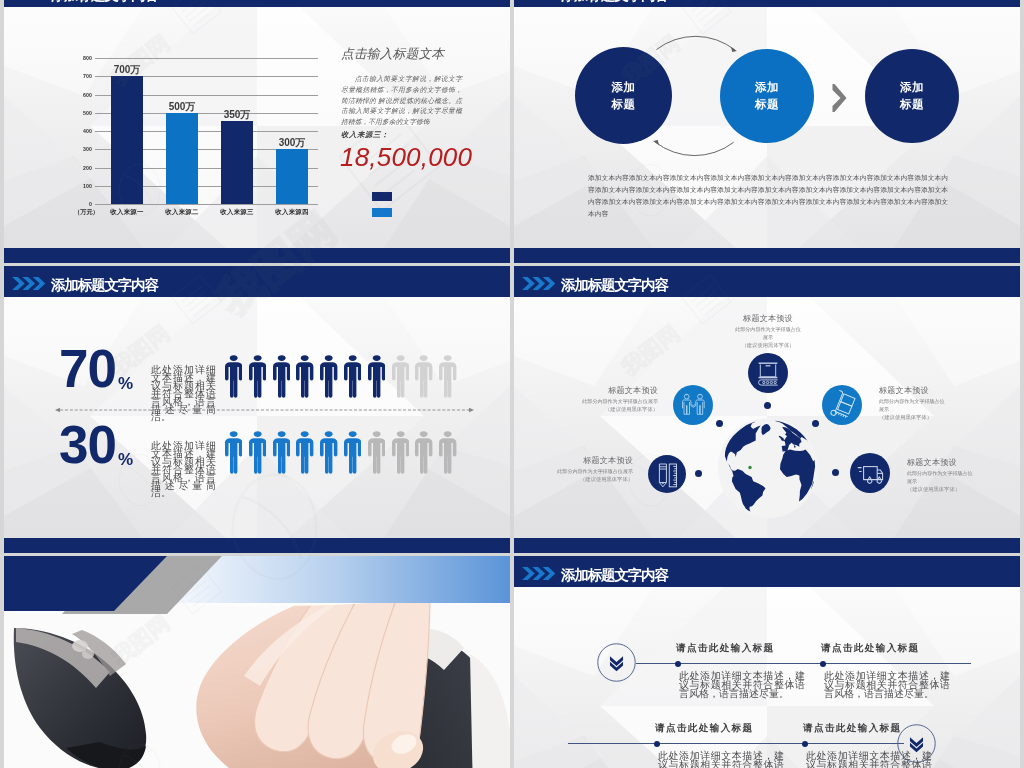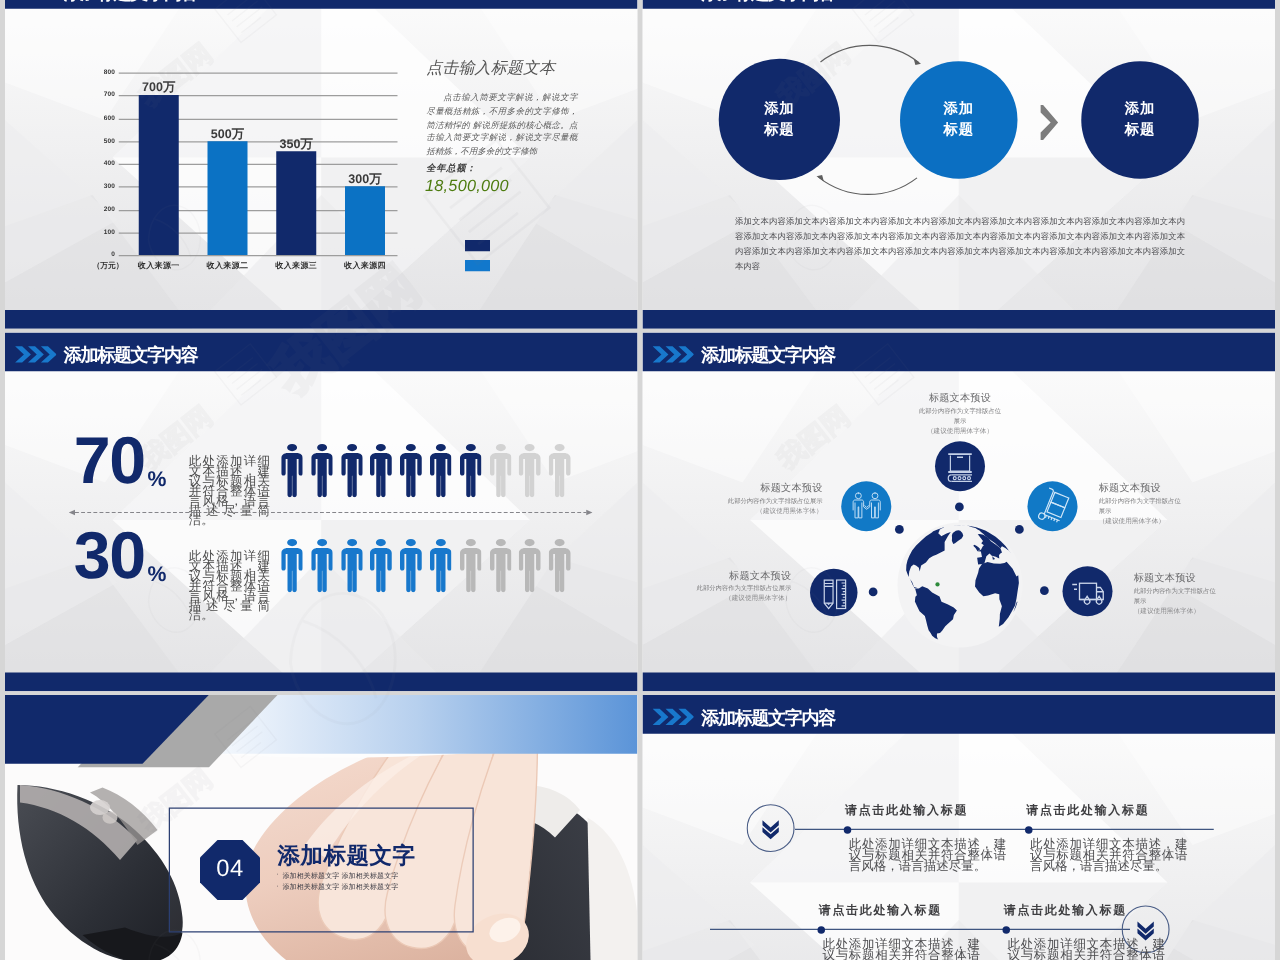"全年总额：" div.s1-total-label { text: 全年总额 -> 收入来源三 }
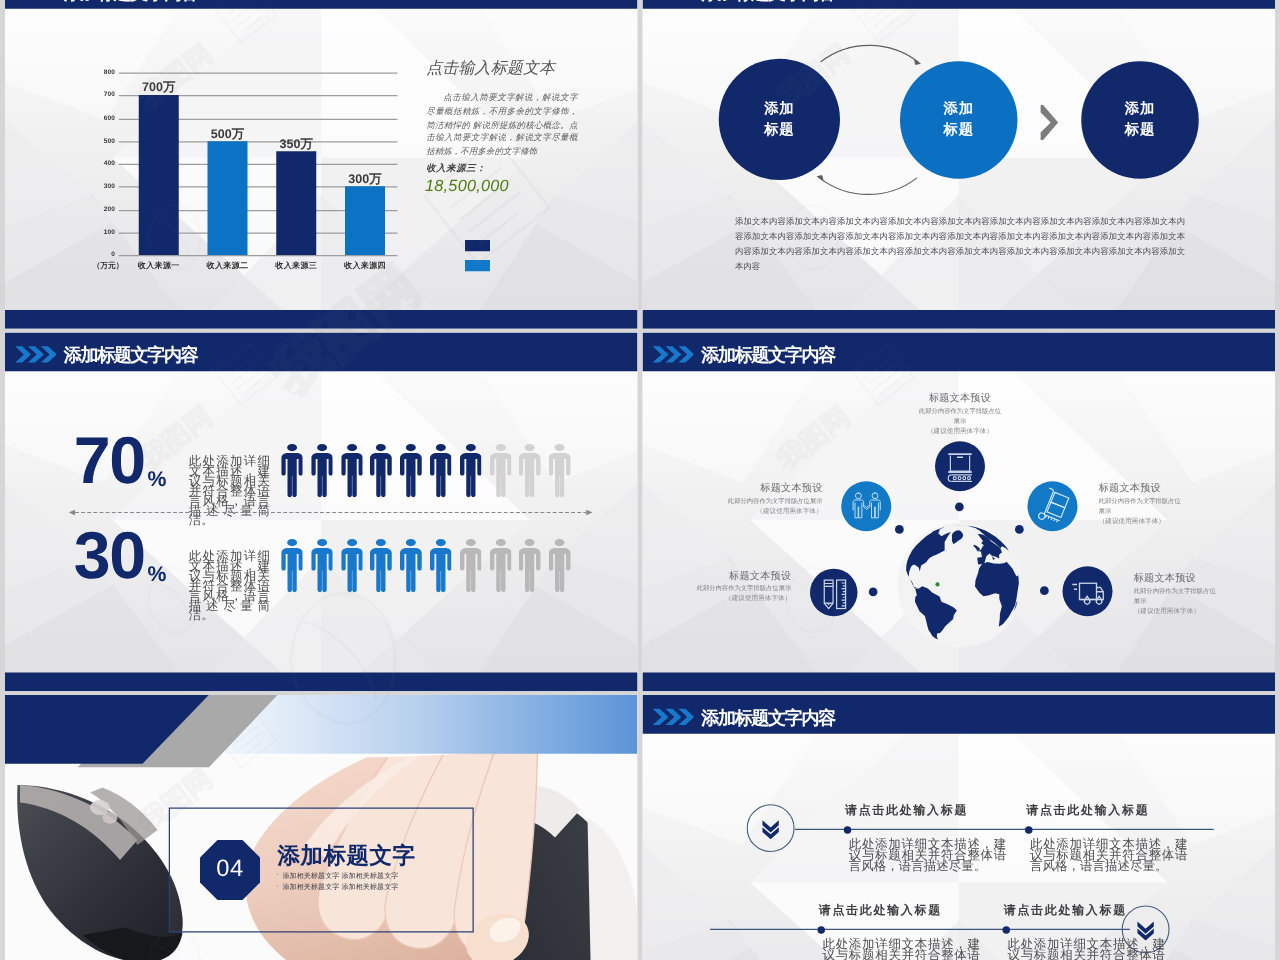"18,500,000" .s1-total-value { color: #4d7c0f -> #b91c1c; font-size: 13px -> 26px }
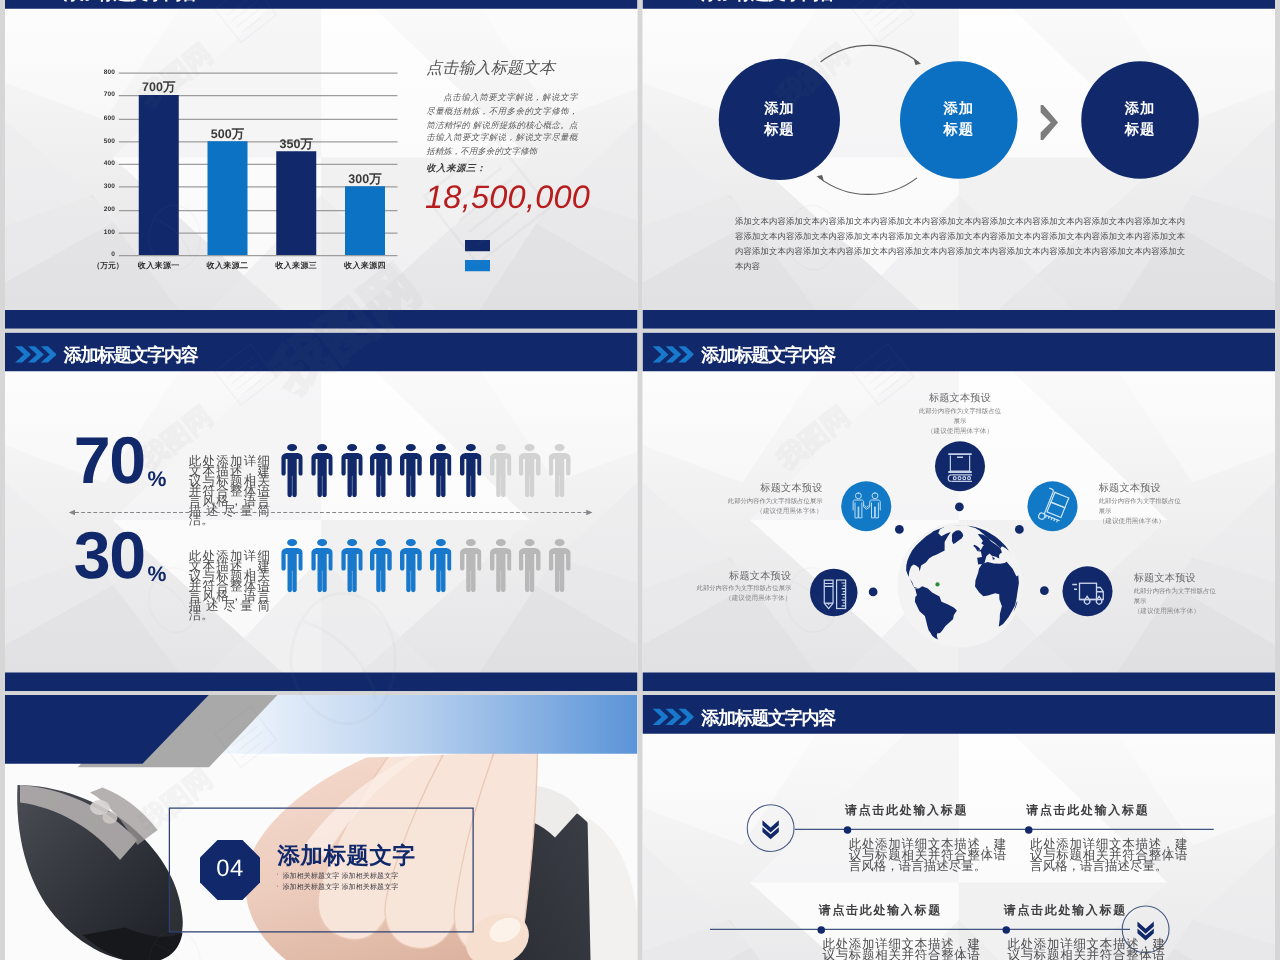"04" div.s5-card { html: <div> <svg> <polygon></polygon> </svg> <div>04</div> <div>添加标题文字</div> <div>添加相关标题文字 添加相关标题文字</div> <div>添加相关标题文字 添加相关标题文字</div> </div> -> none }
